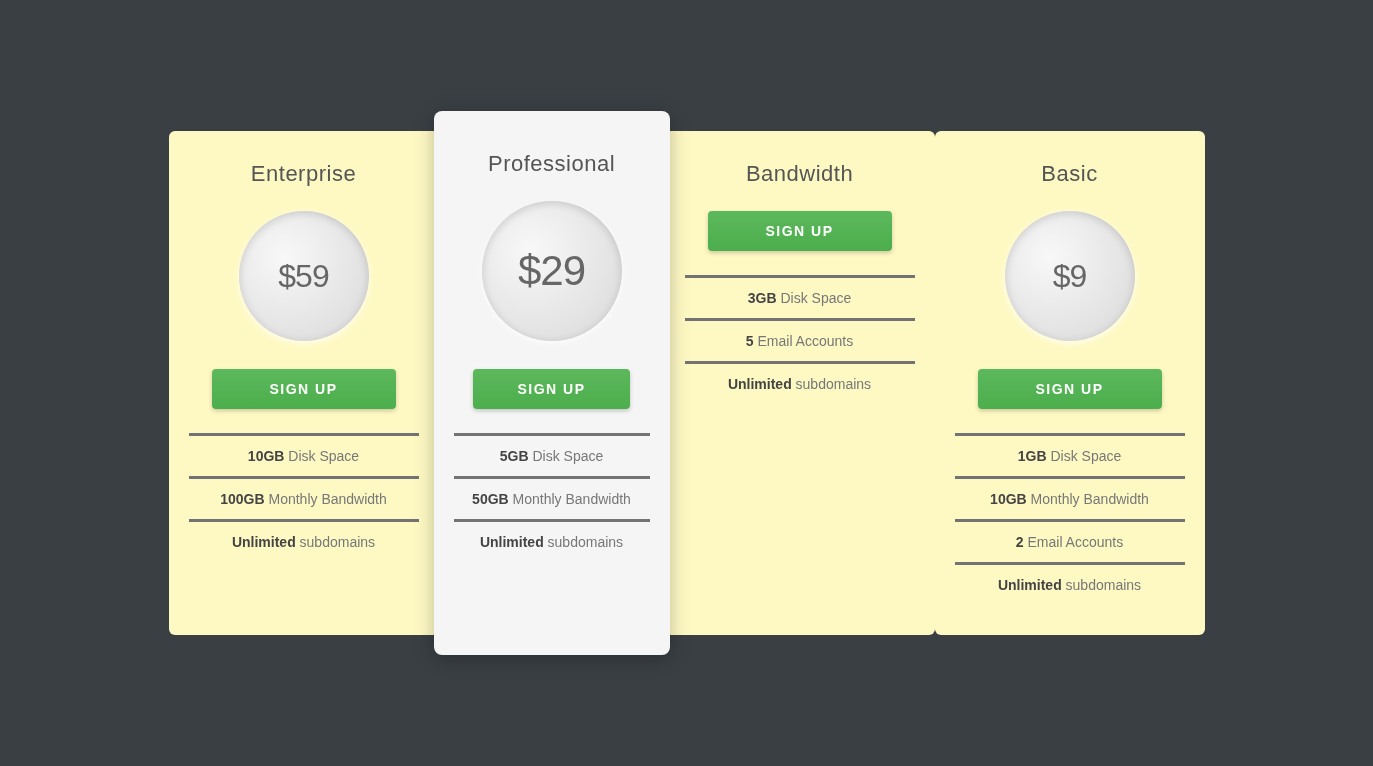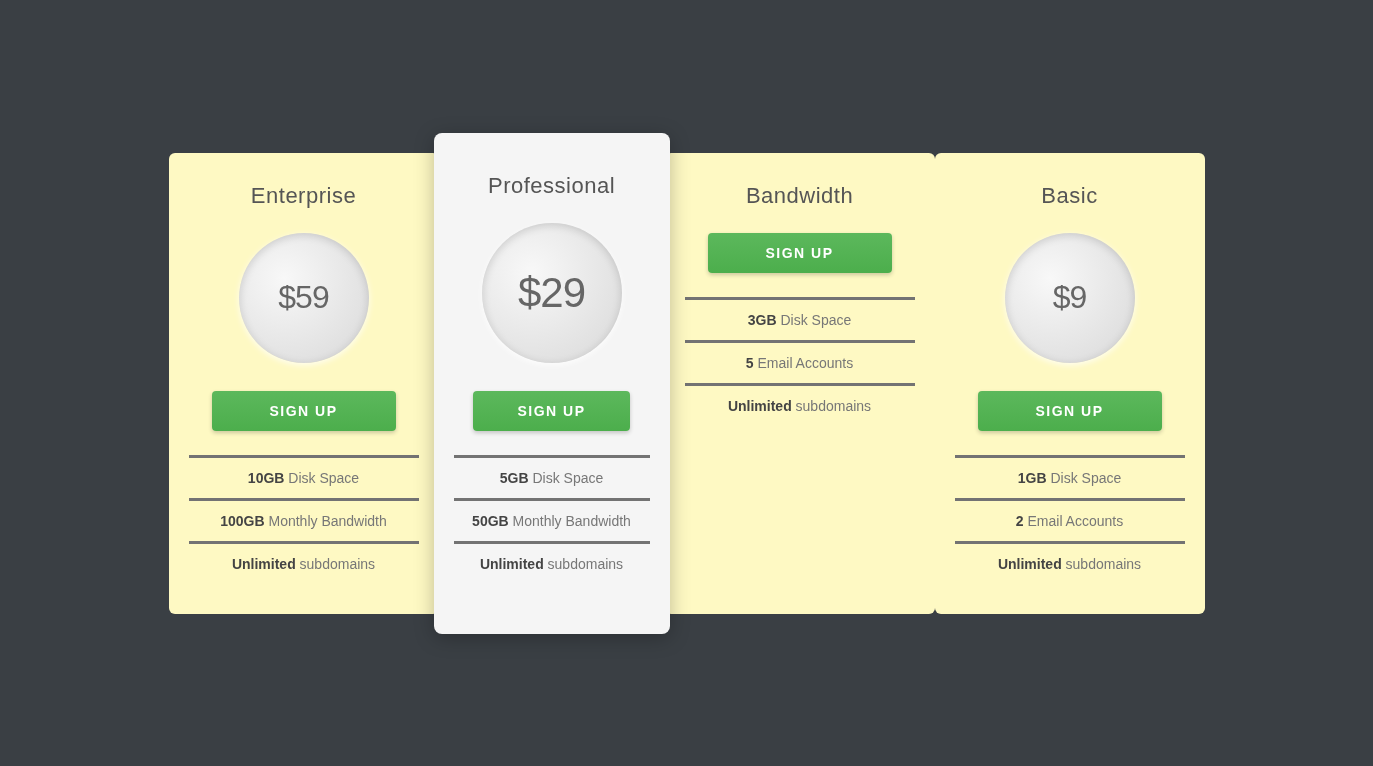"10GB Monthly Bandwidth" li.feature-item { html: none -> <li><strong>10GB</strong> Monthly Bandwidth</li> }
